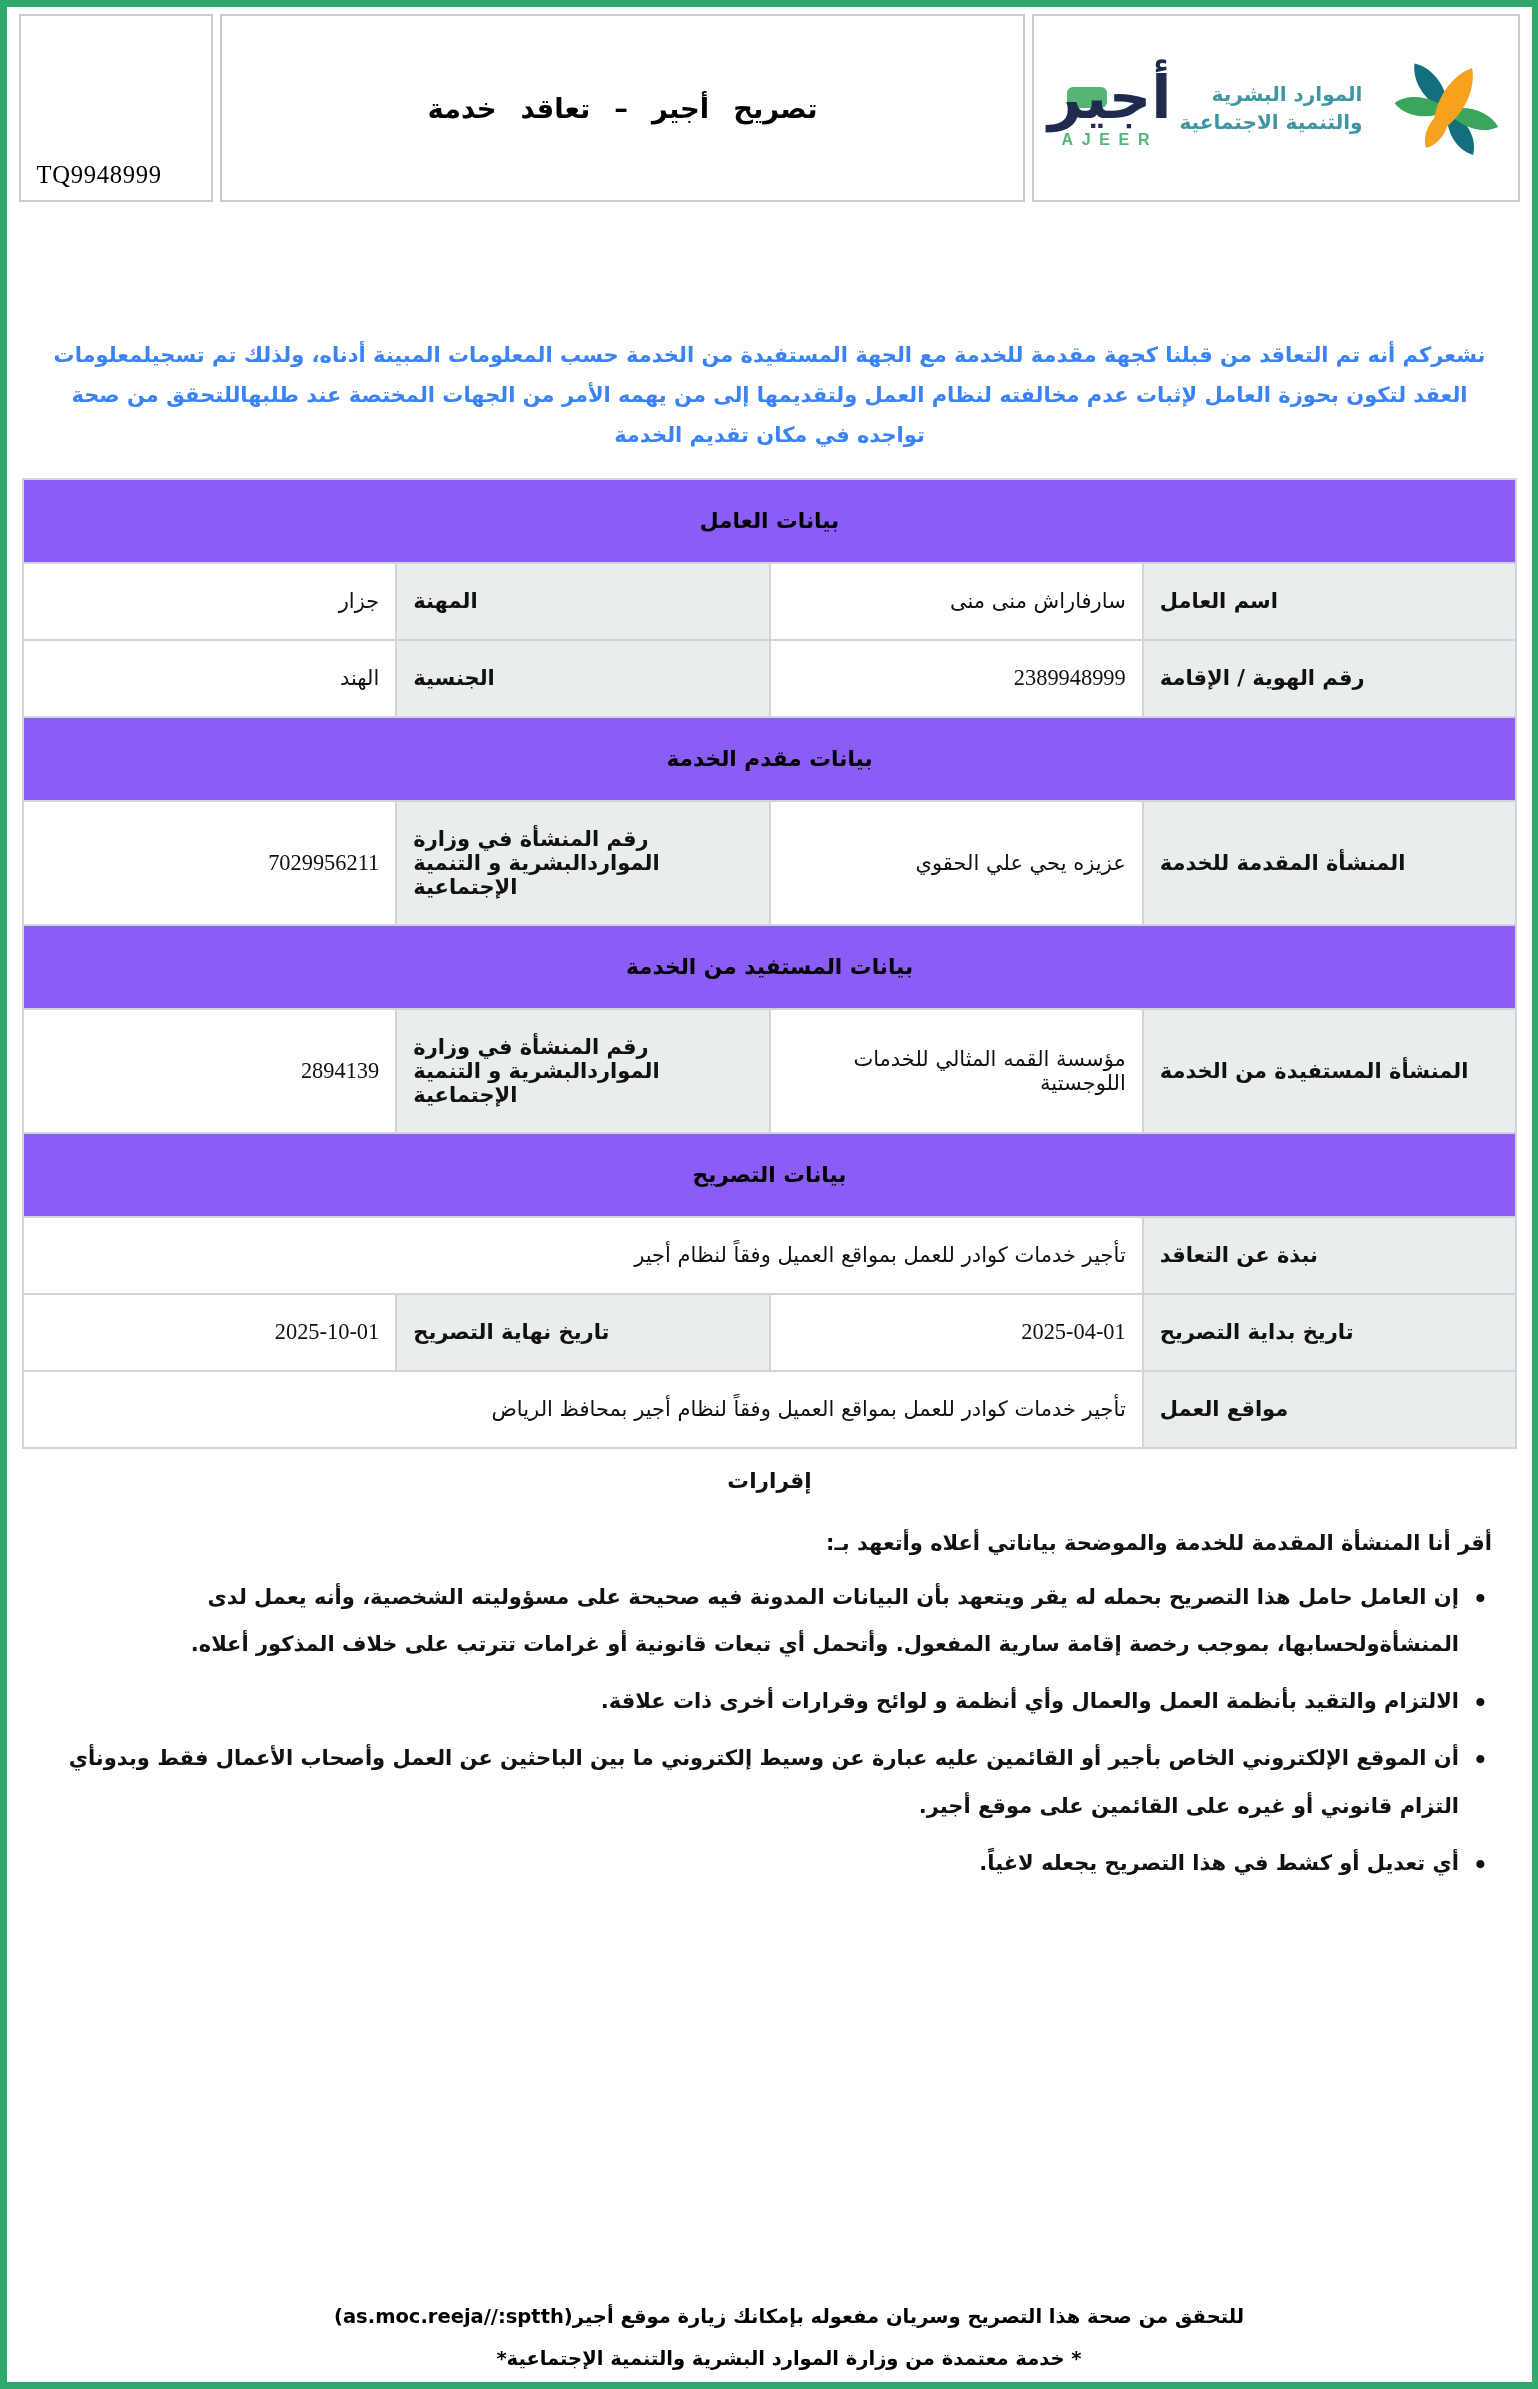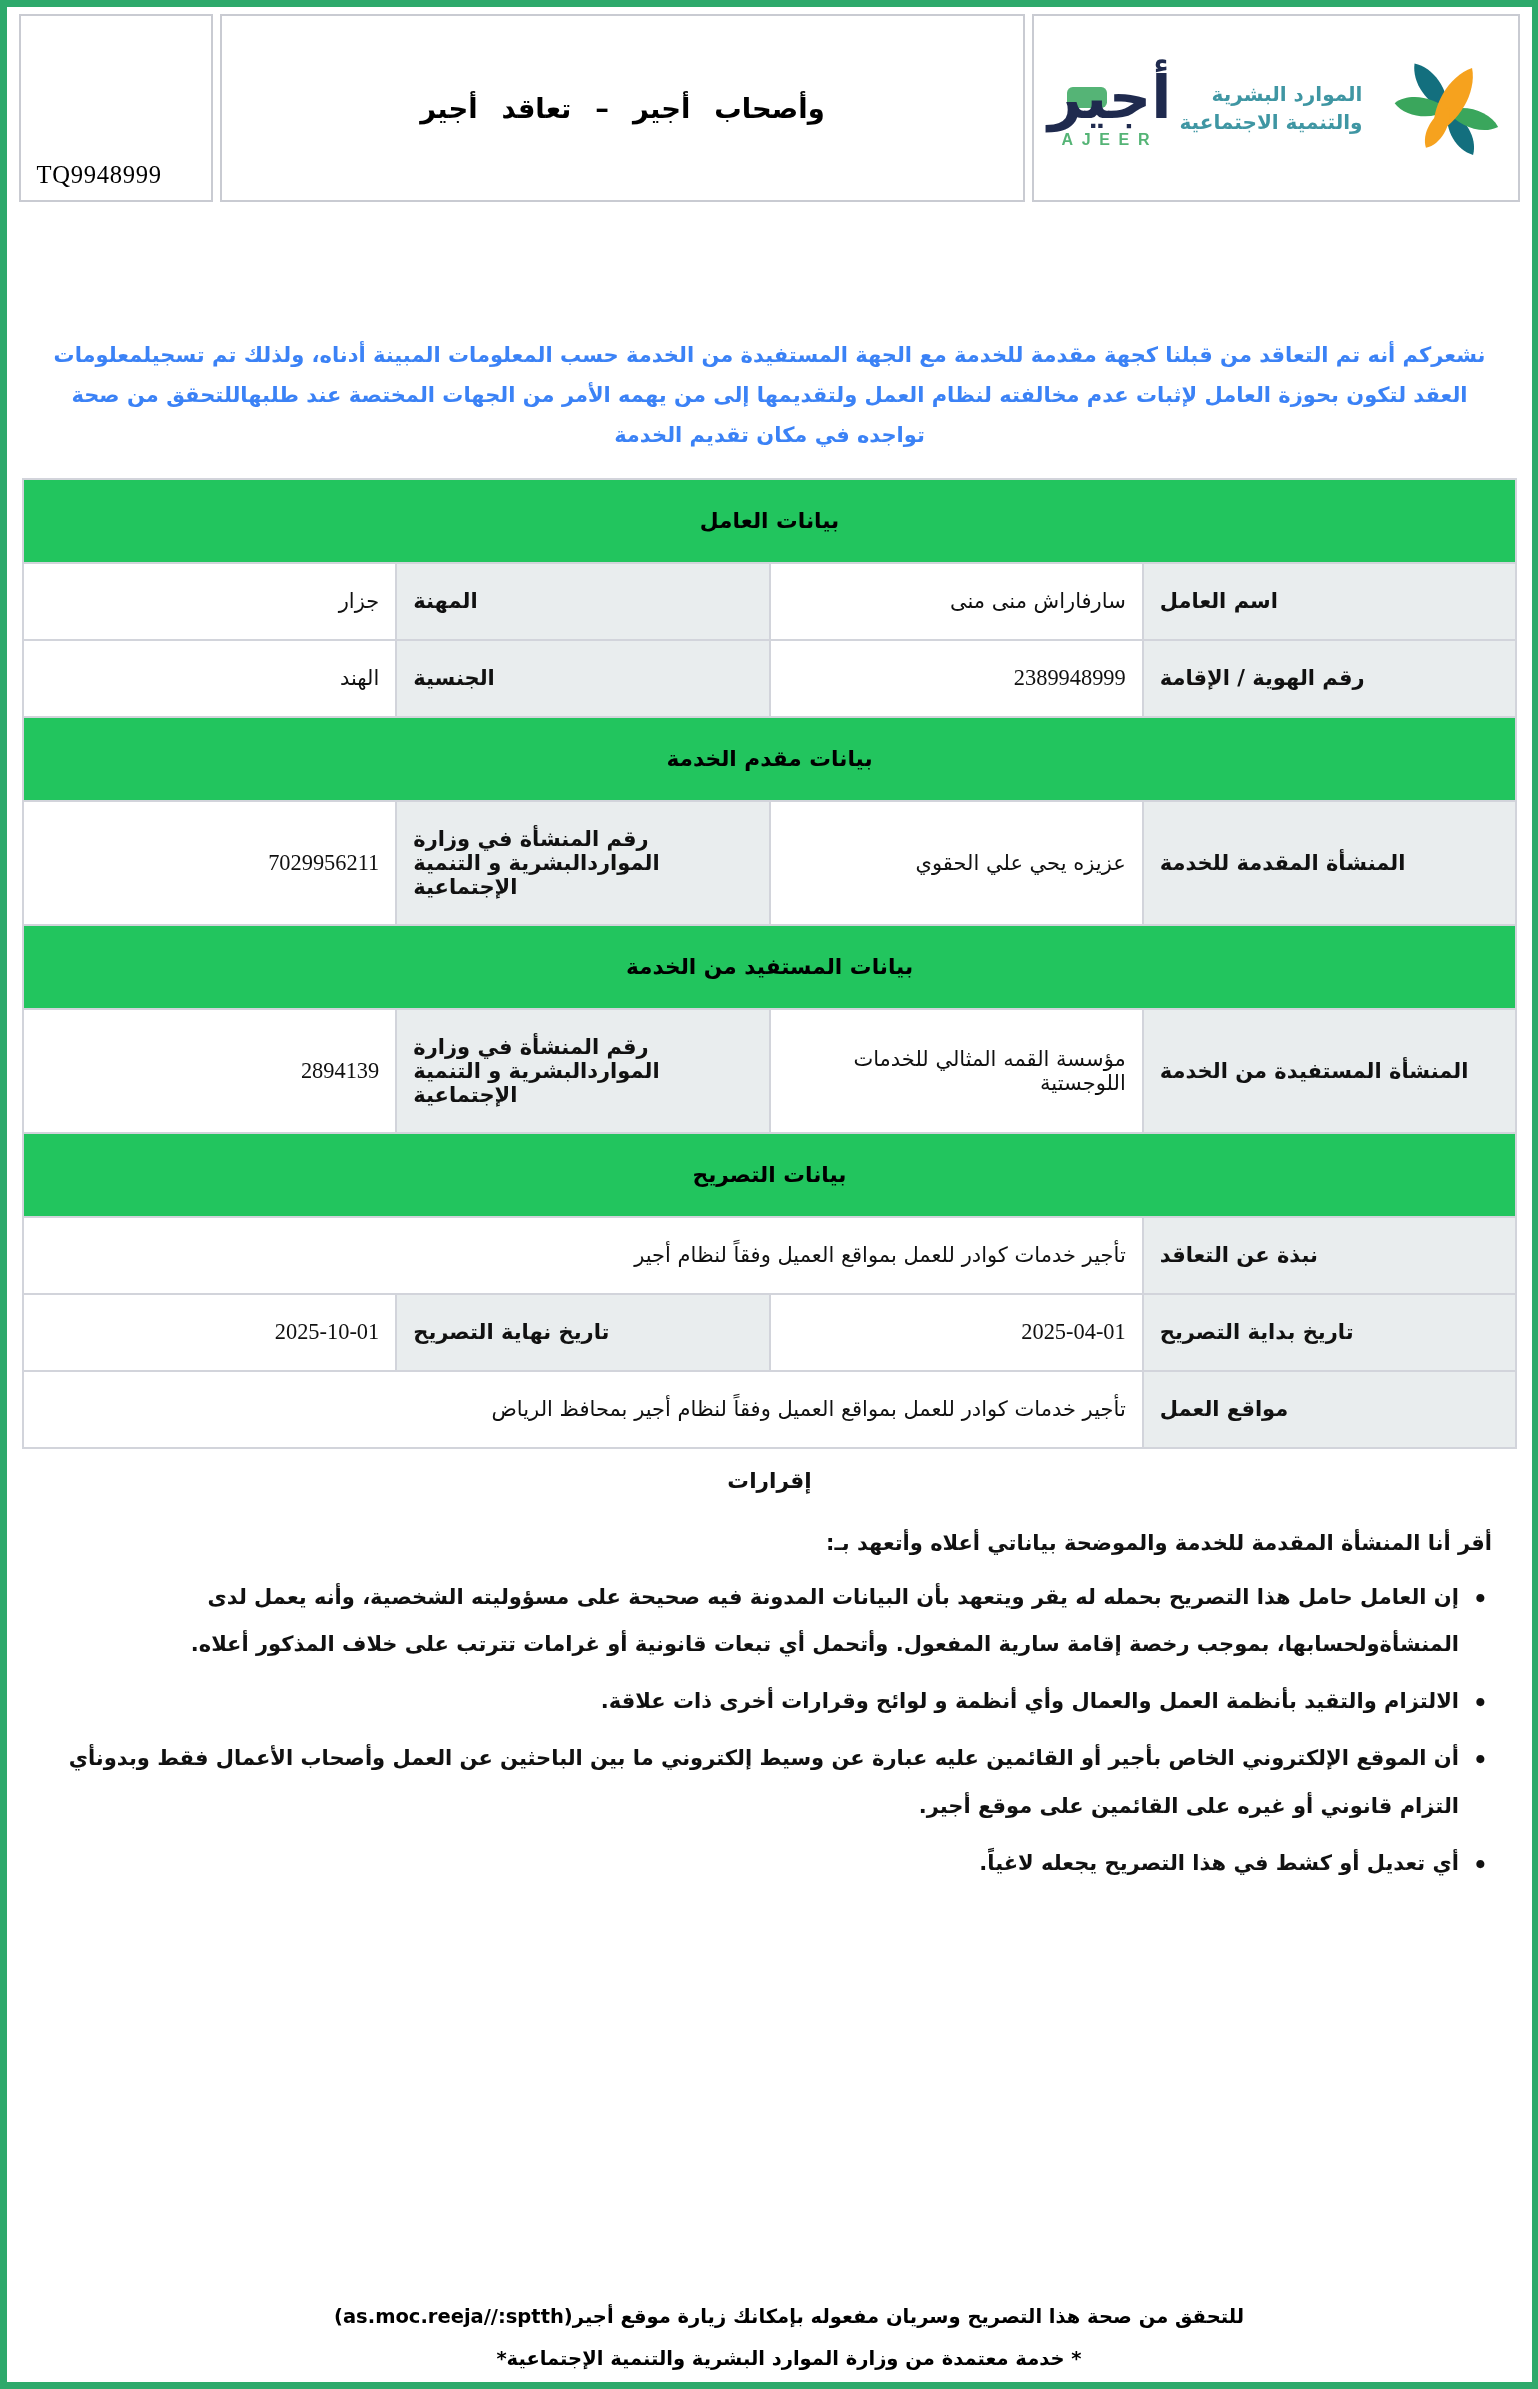"وأصحاب أجير – تعاقد أجير" div.doc-title { text: وأصحاب أجير – تعاقد أجير -> تصريح أجير – تعاقد خدمة }
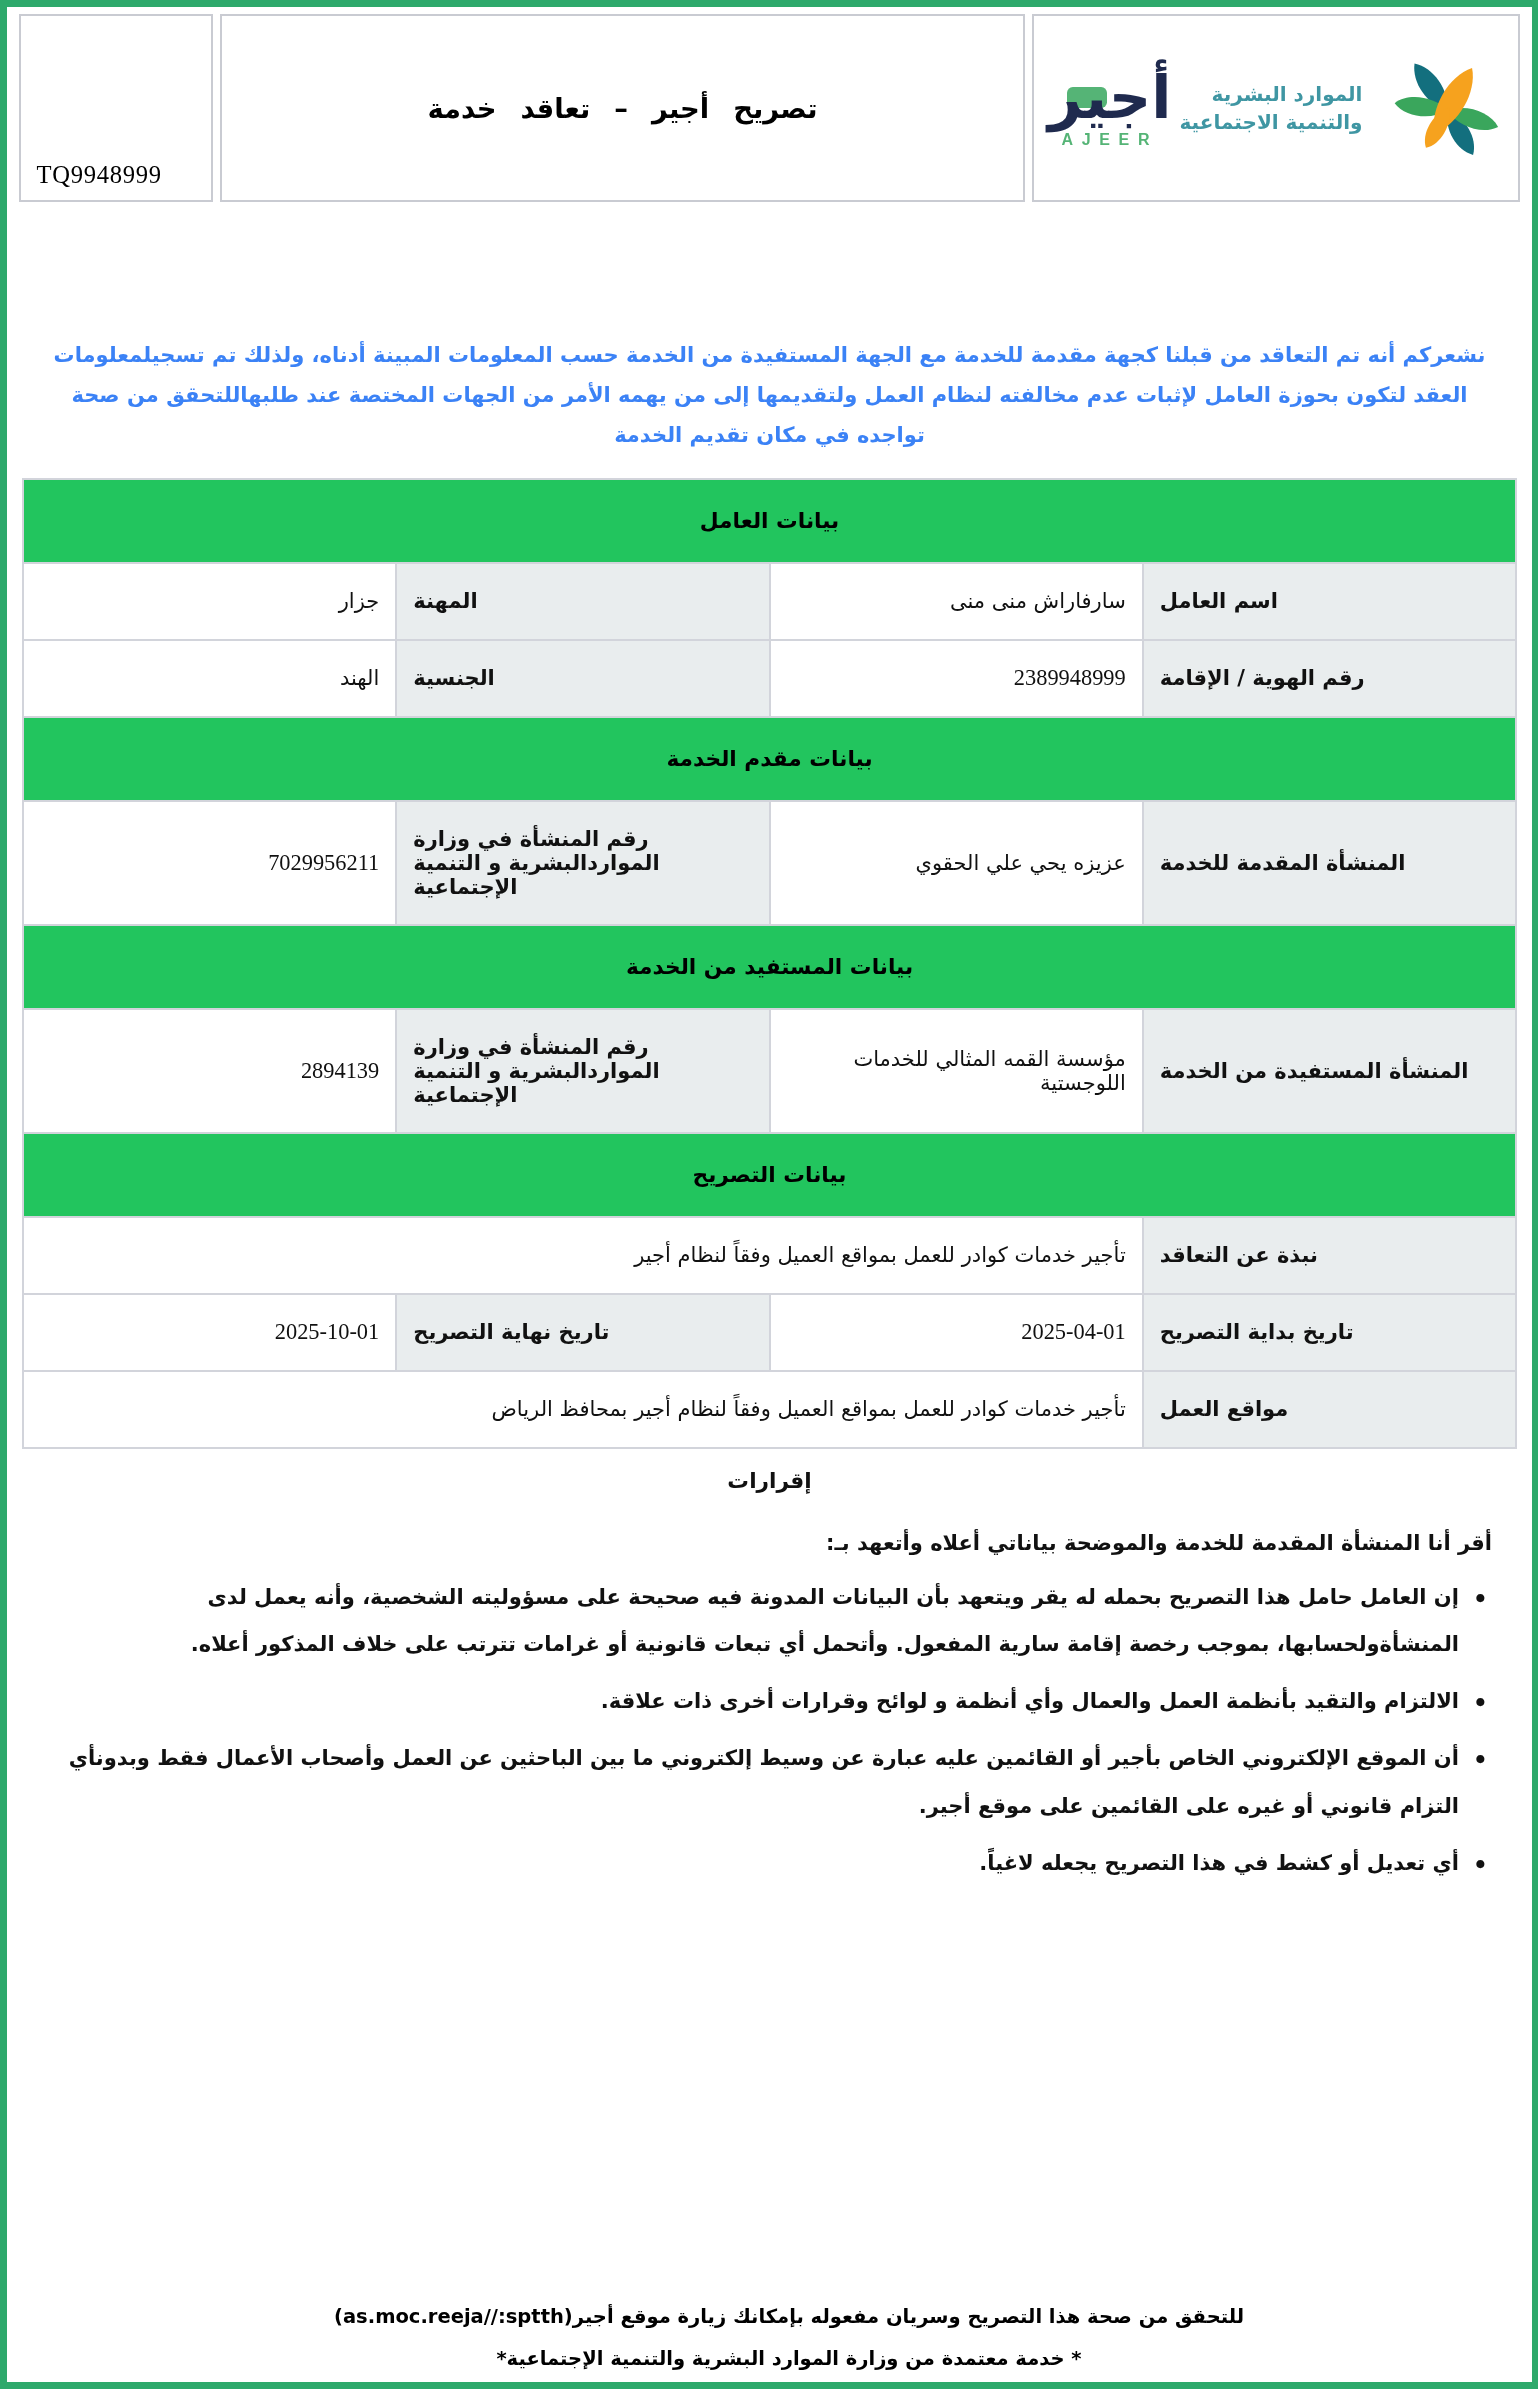"بيانات العامل" th.section { background: #22c55e -> #8b5cf6 }
